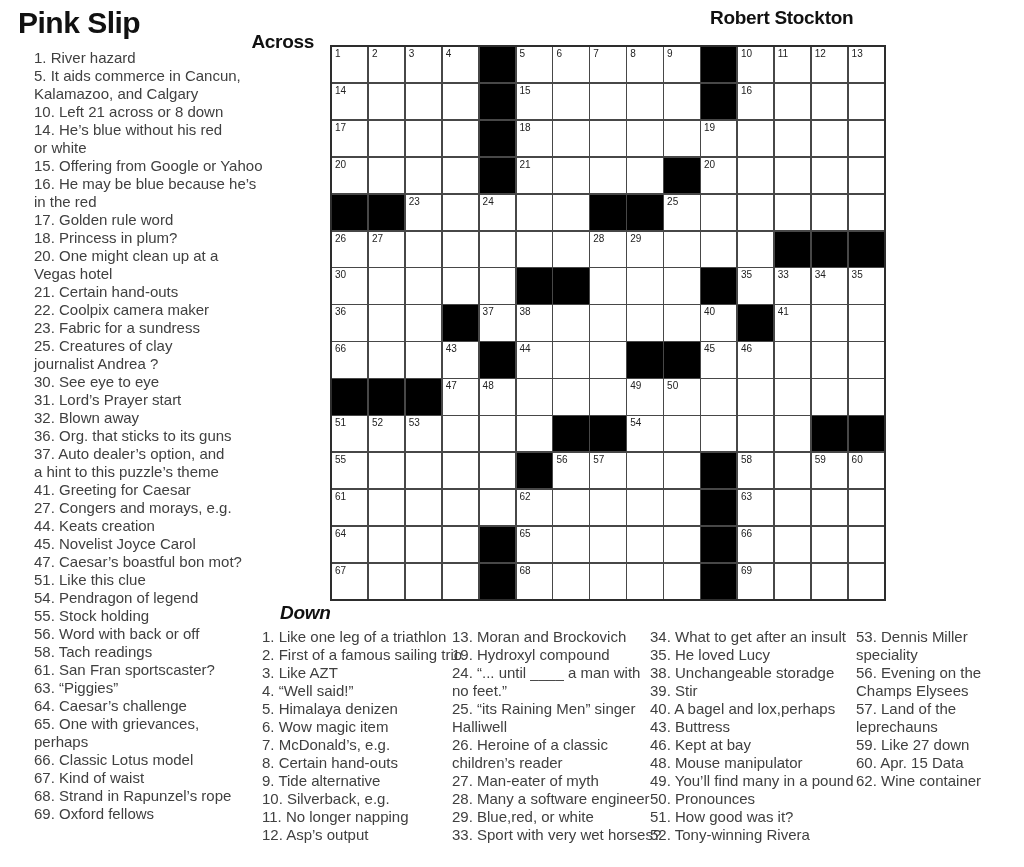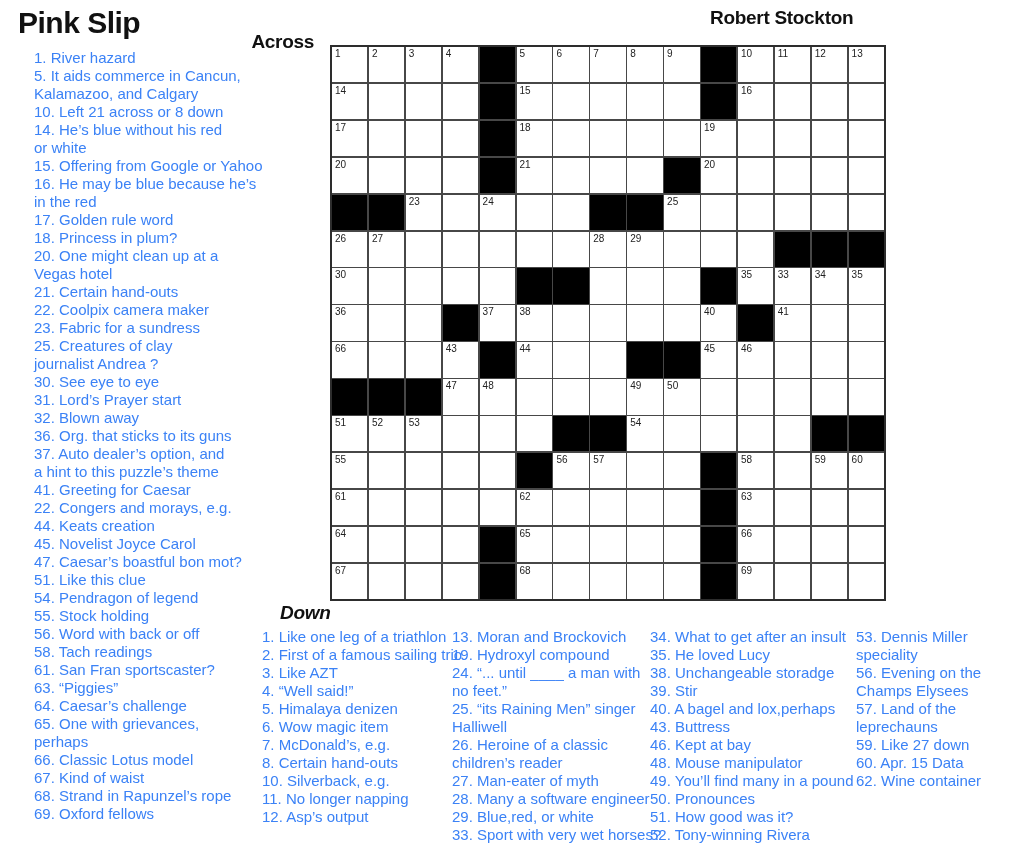"1. River hazard" .clue-col { color: #3b82f6 -> #404040 }
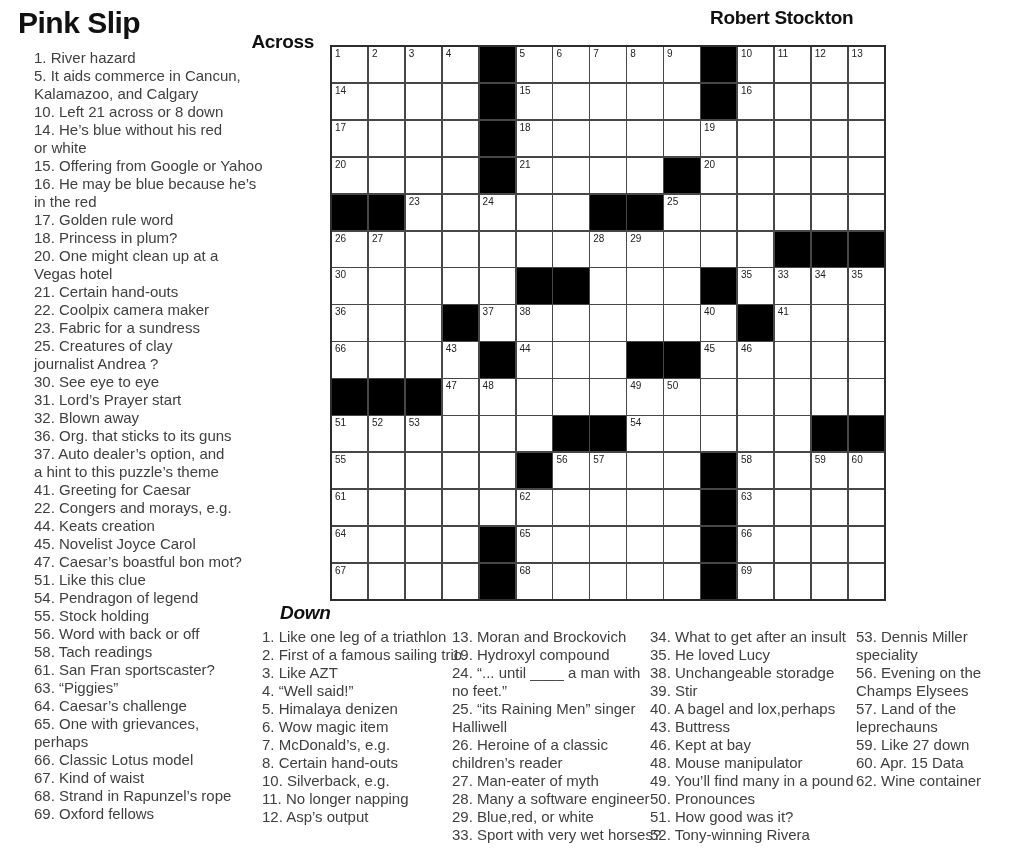"22. Congers and morays, e.g." div { text: 22 -> 27 }
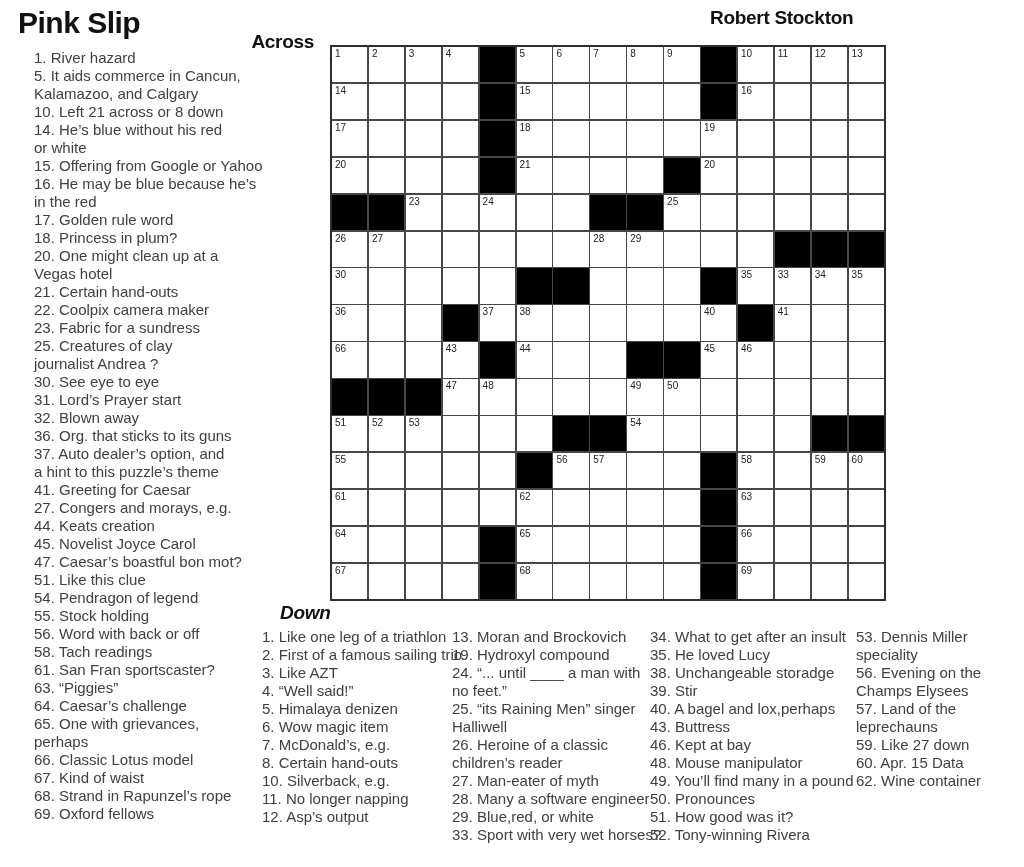"9. Tide alternative" div { html: none -> <div>9. Tide alternative</div> }
